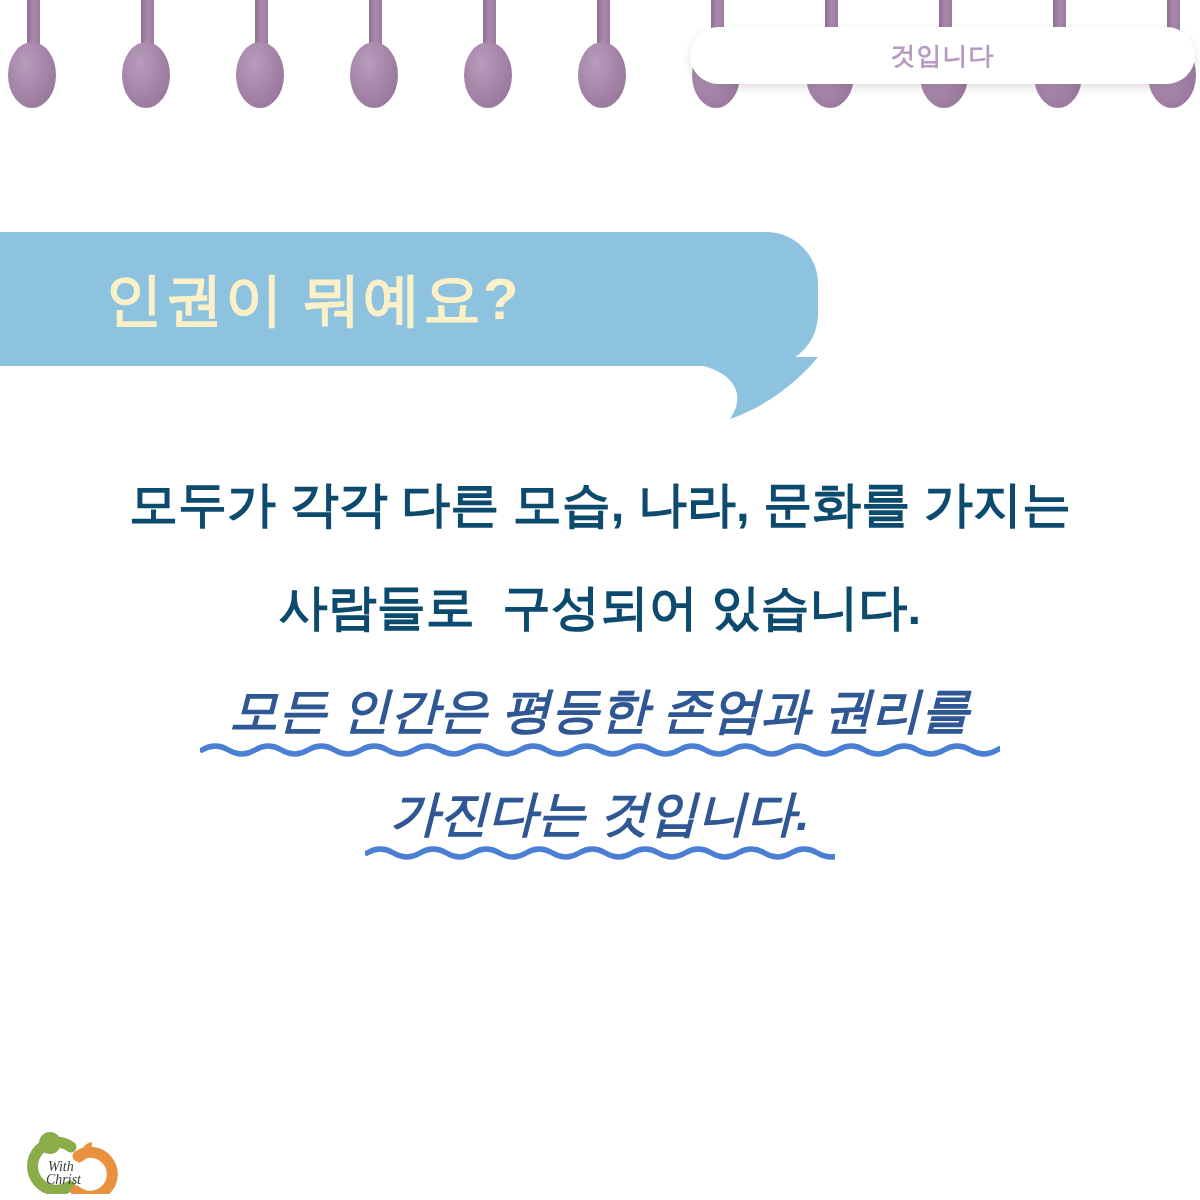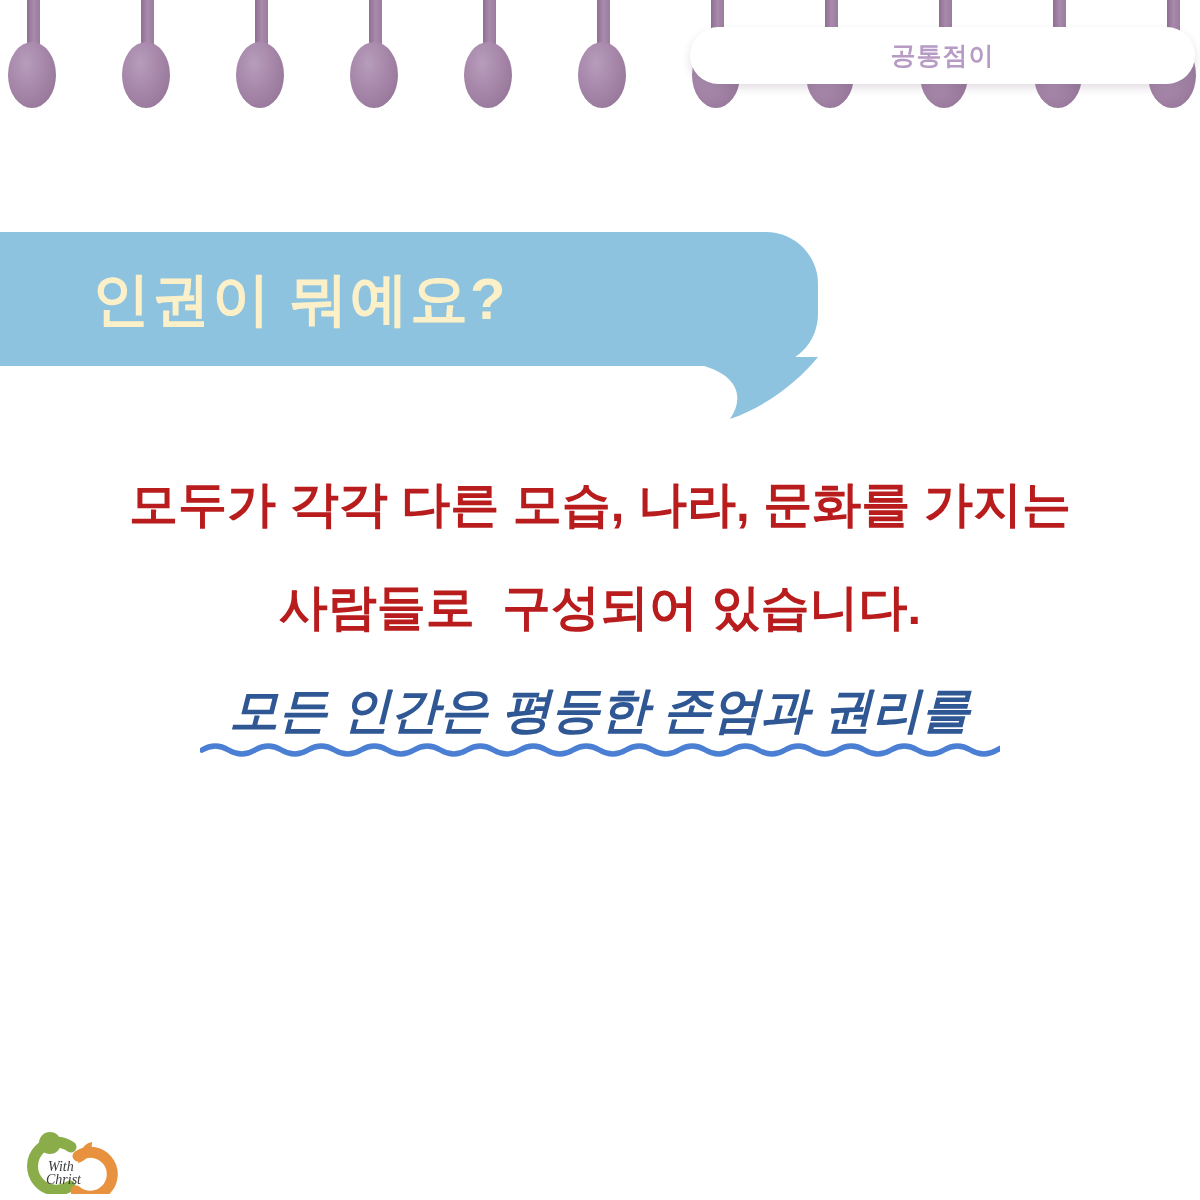"공통점이" span.label { text: 공통점이 -> 것입니다 }
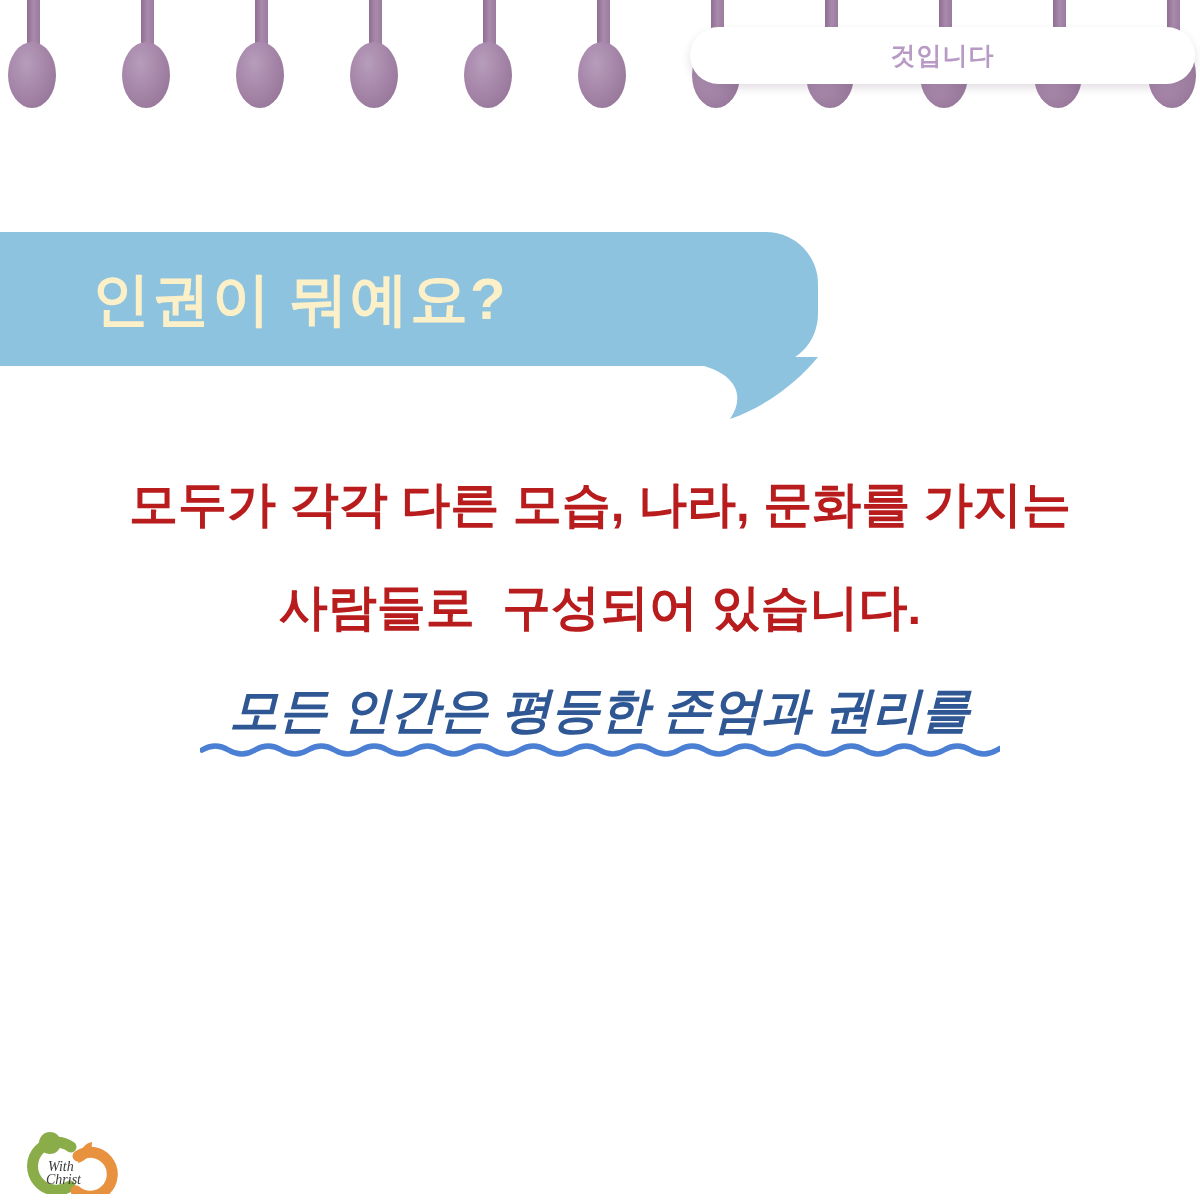"인권이 뭐예요?" .bubble { padding-left: none -> 13px }
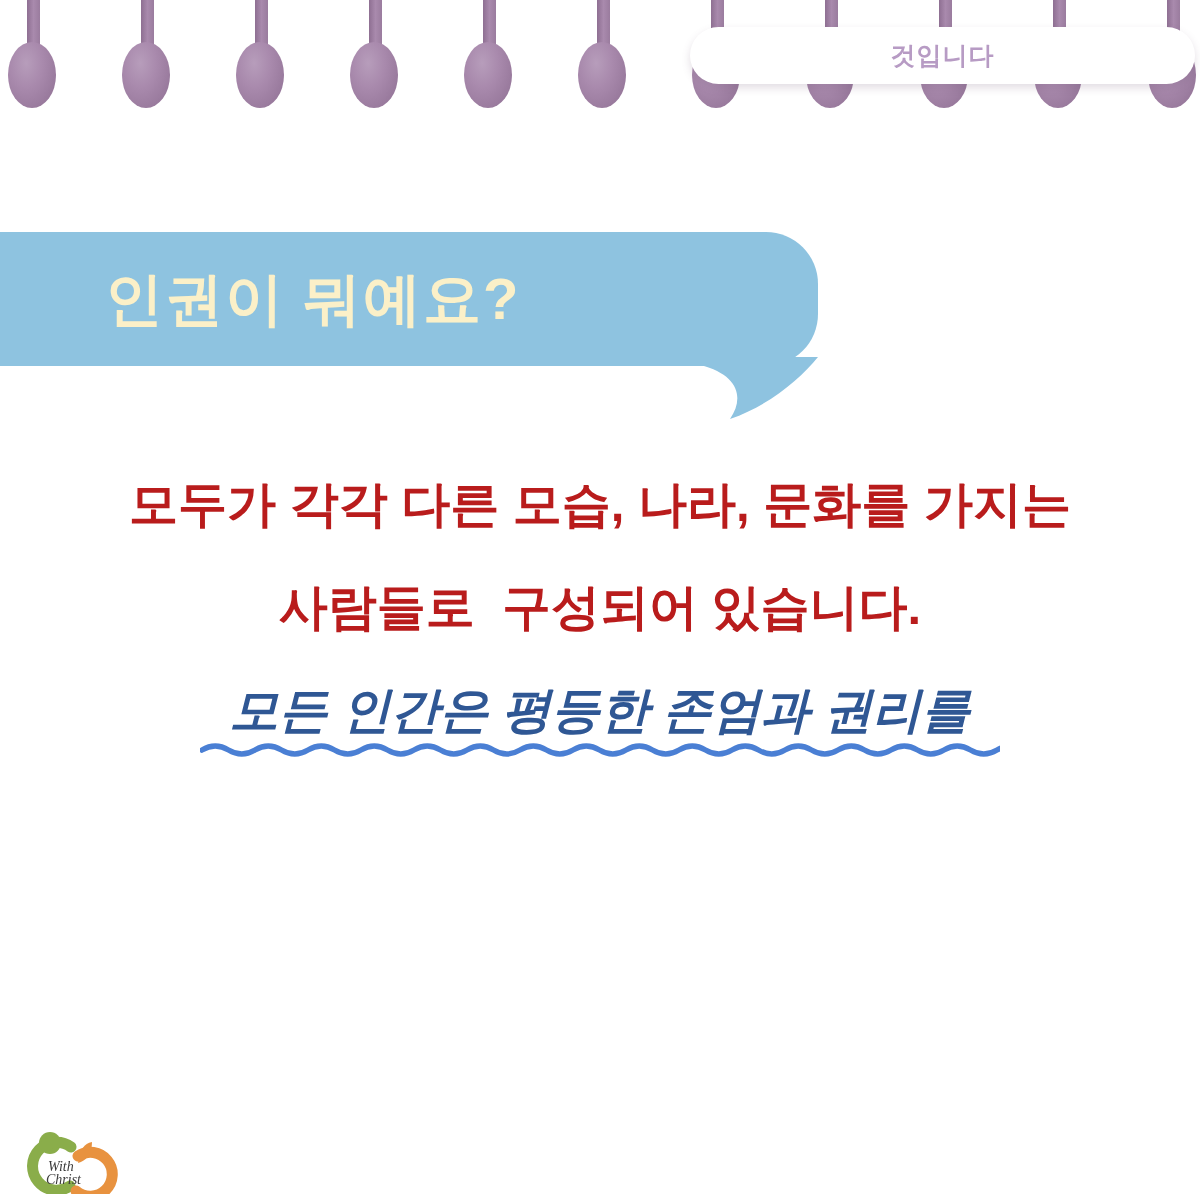"모두가 각각 다른 모습, 나라," .line { color: #b91c1c -> #0c4a6e }
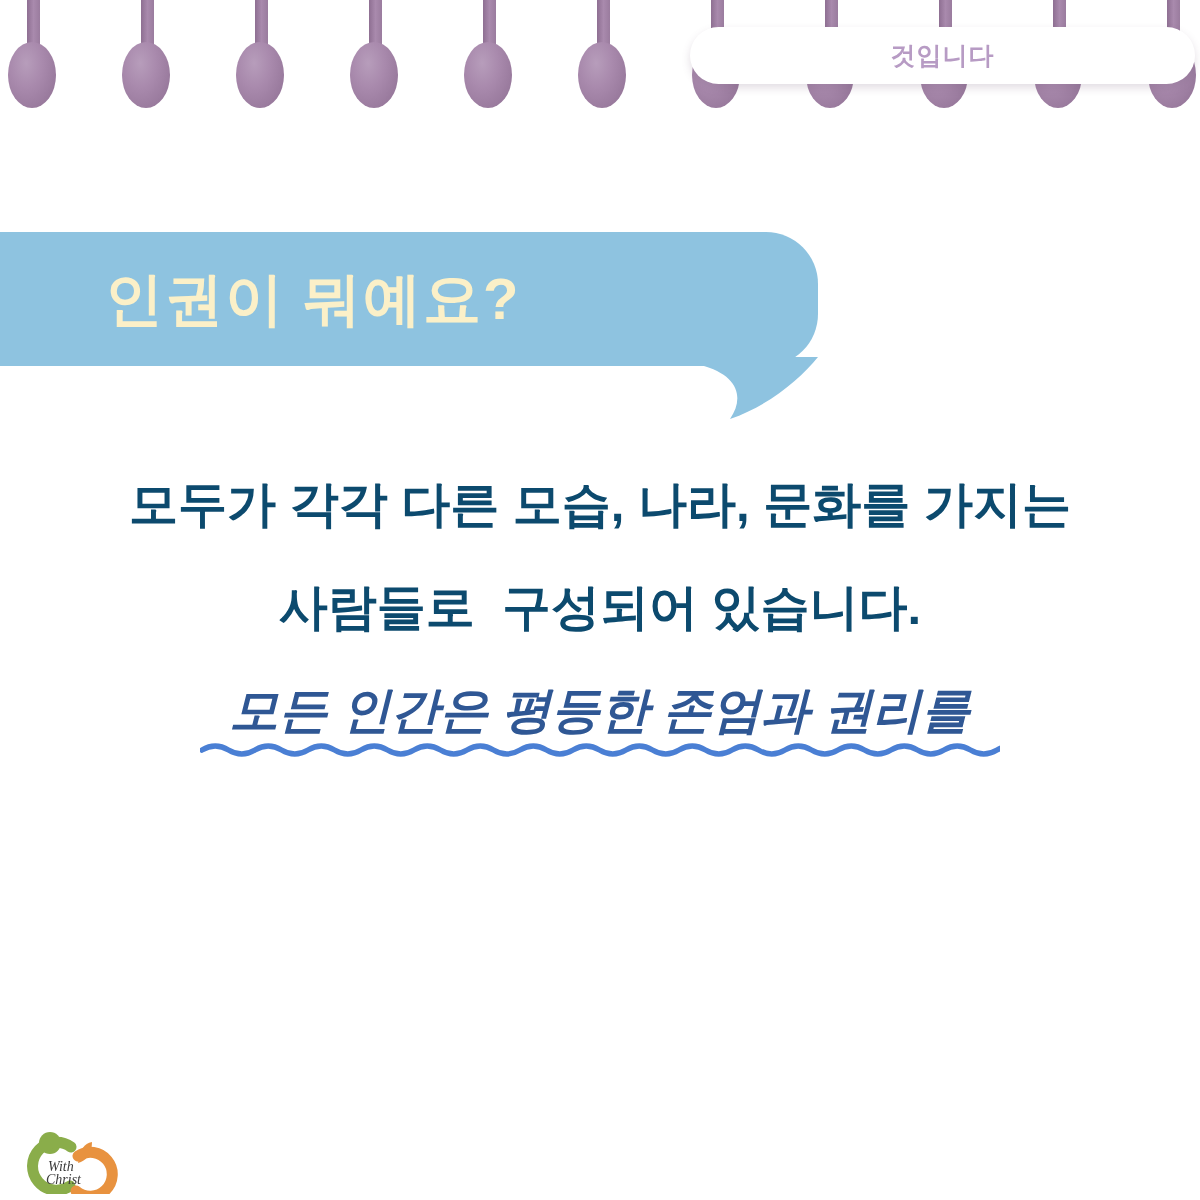"가진다는 것입니다." span.line { html: none -> <span>가진다는 것입니다.<svg> <path></path> </svg></span> }
